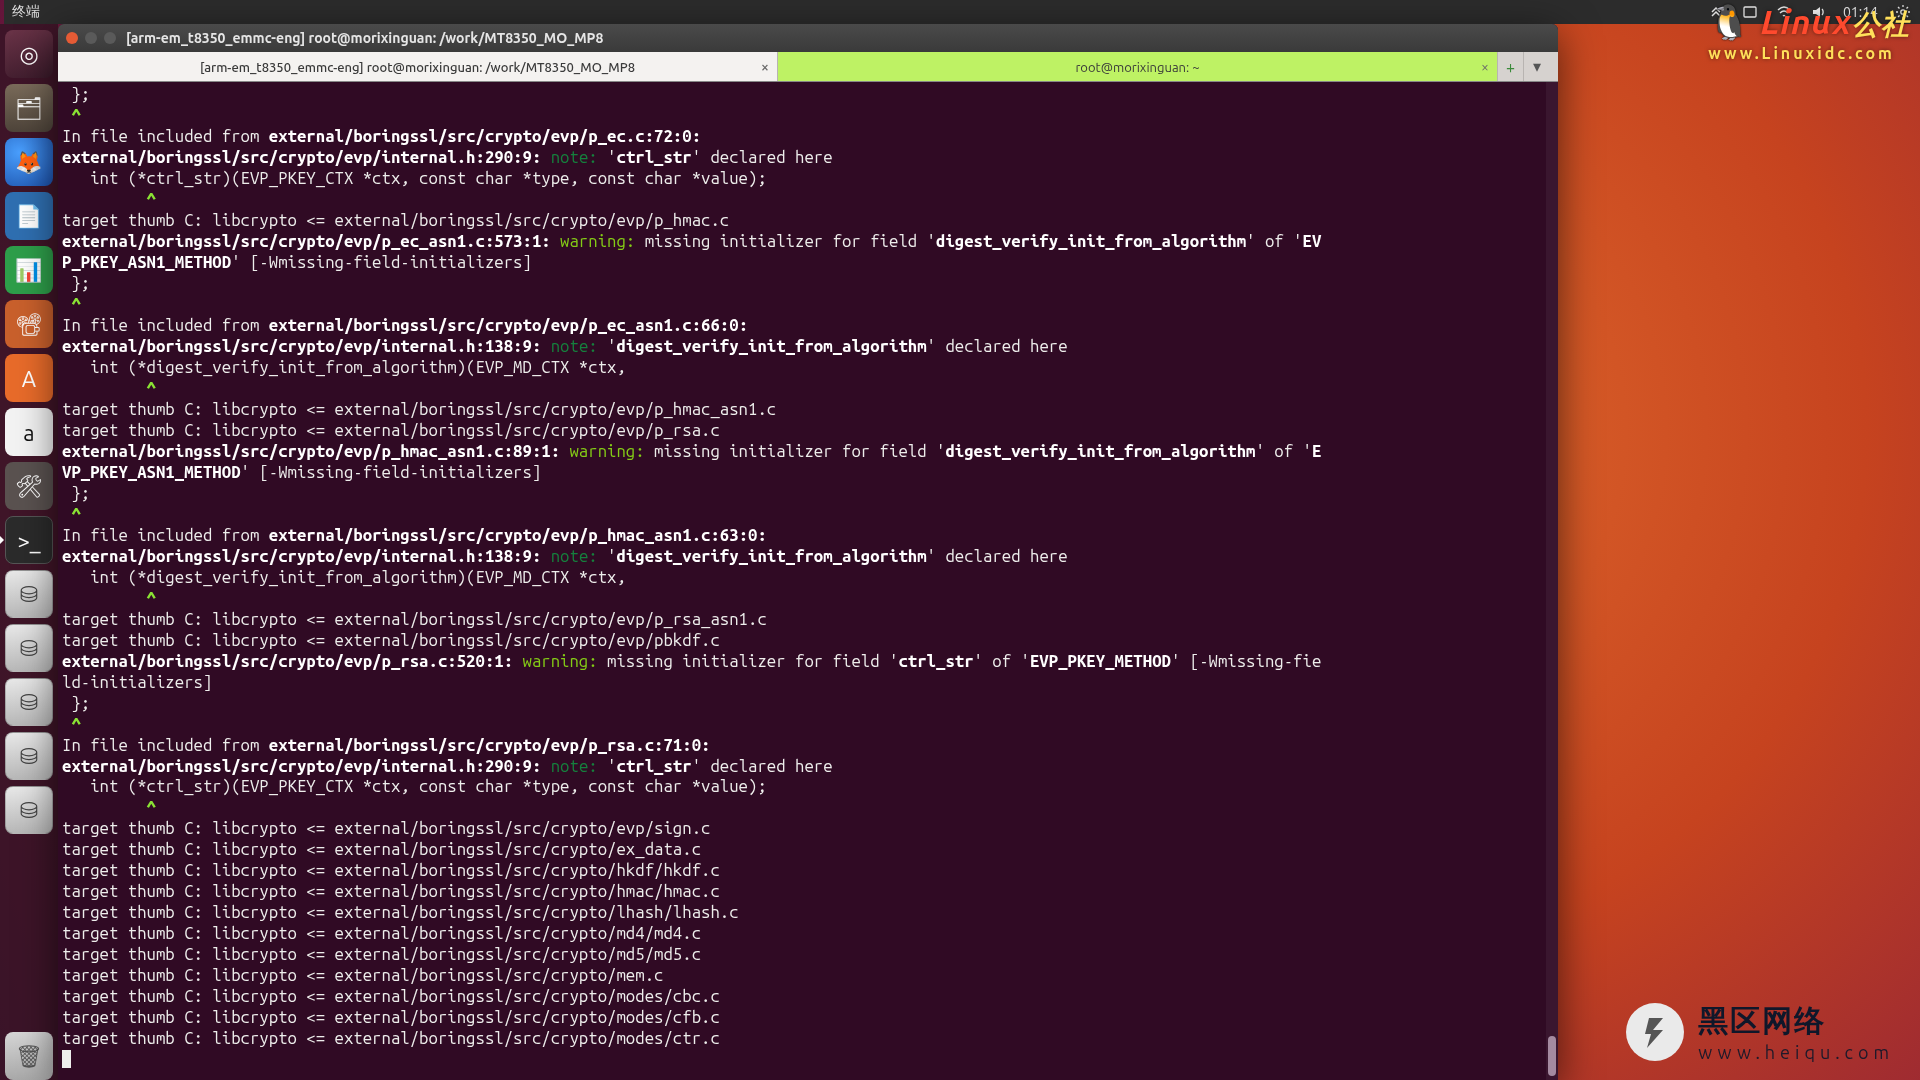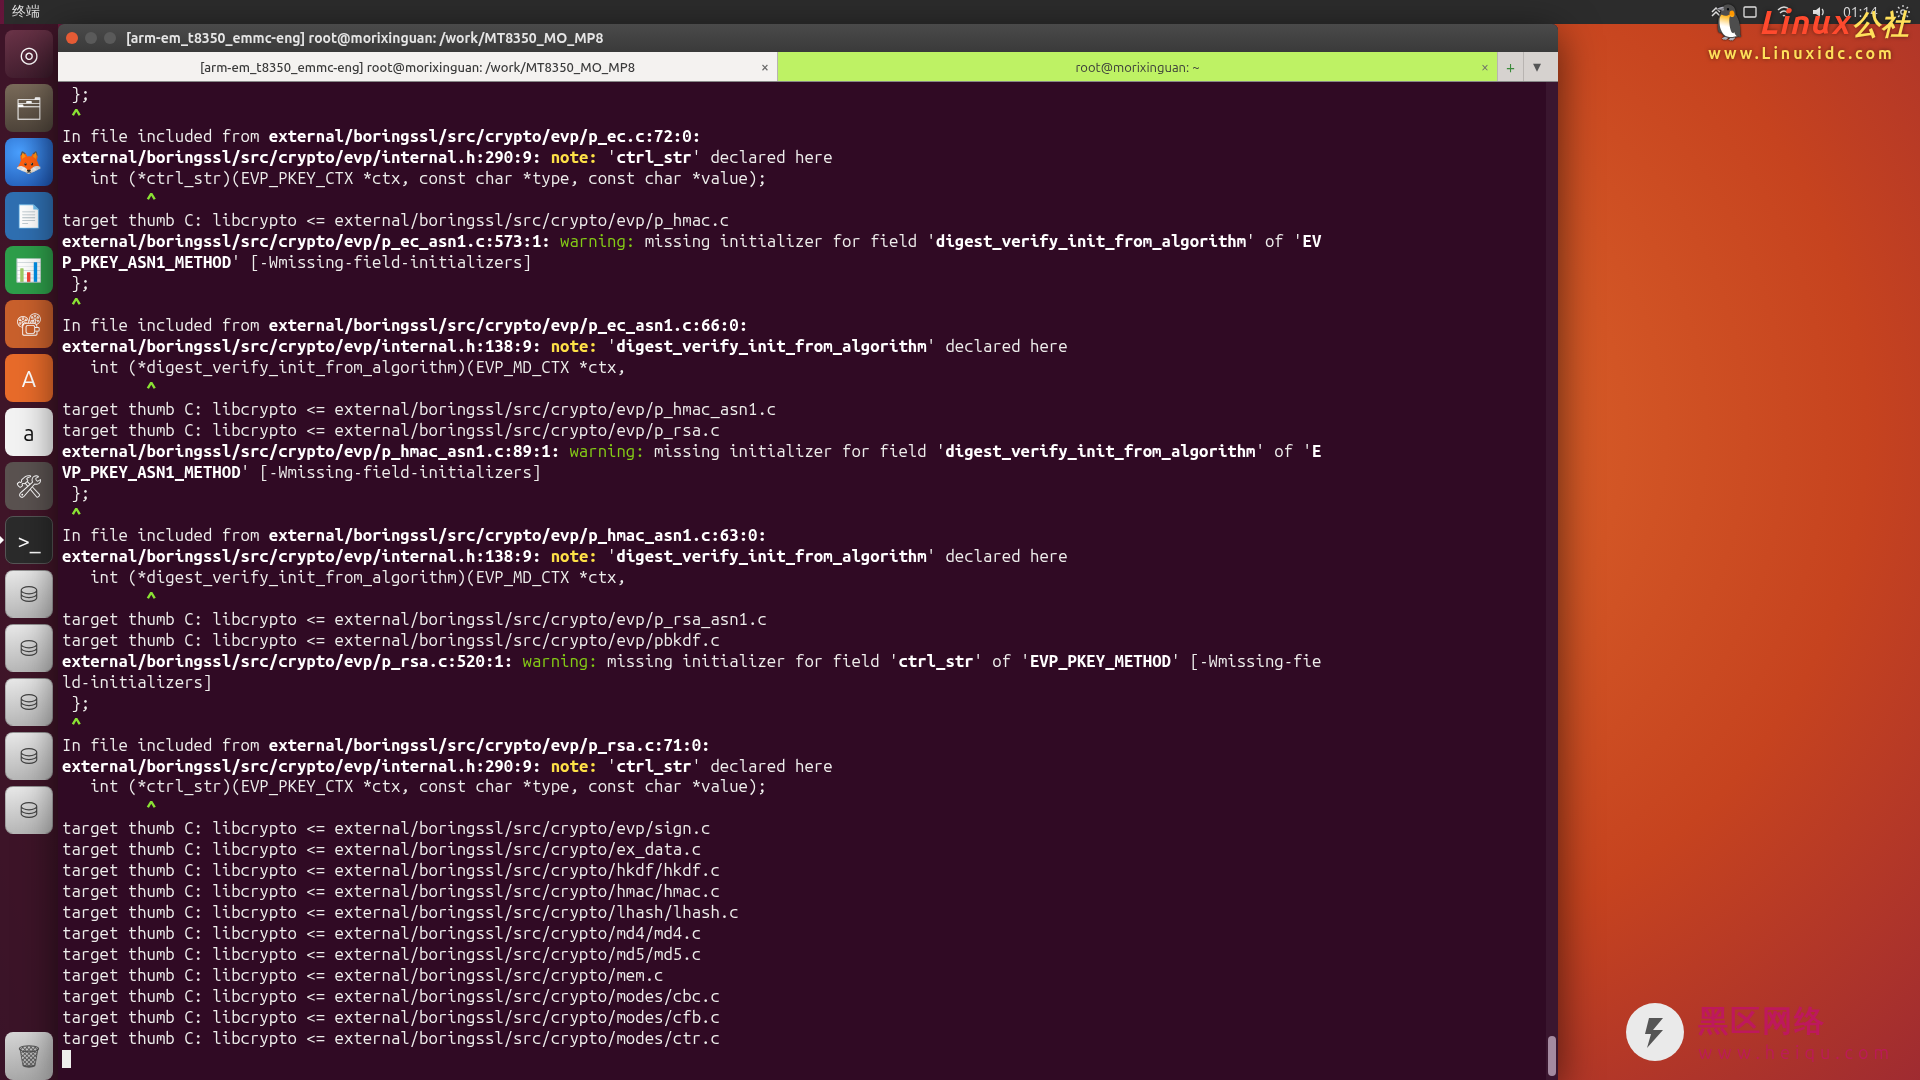"note:" .note { color: #fde047 -> #15803d; font-weight: bold -> normal }
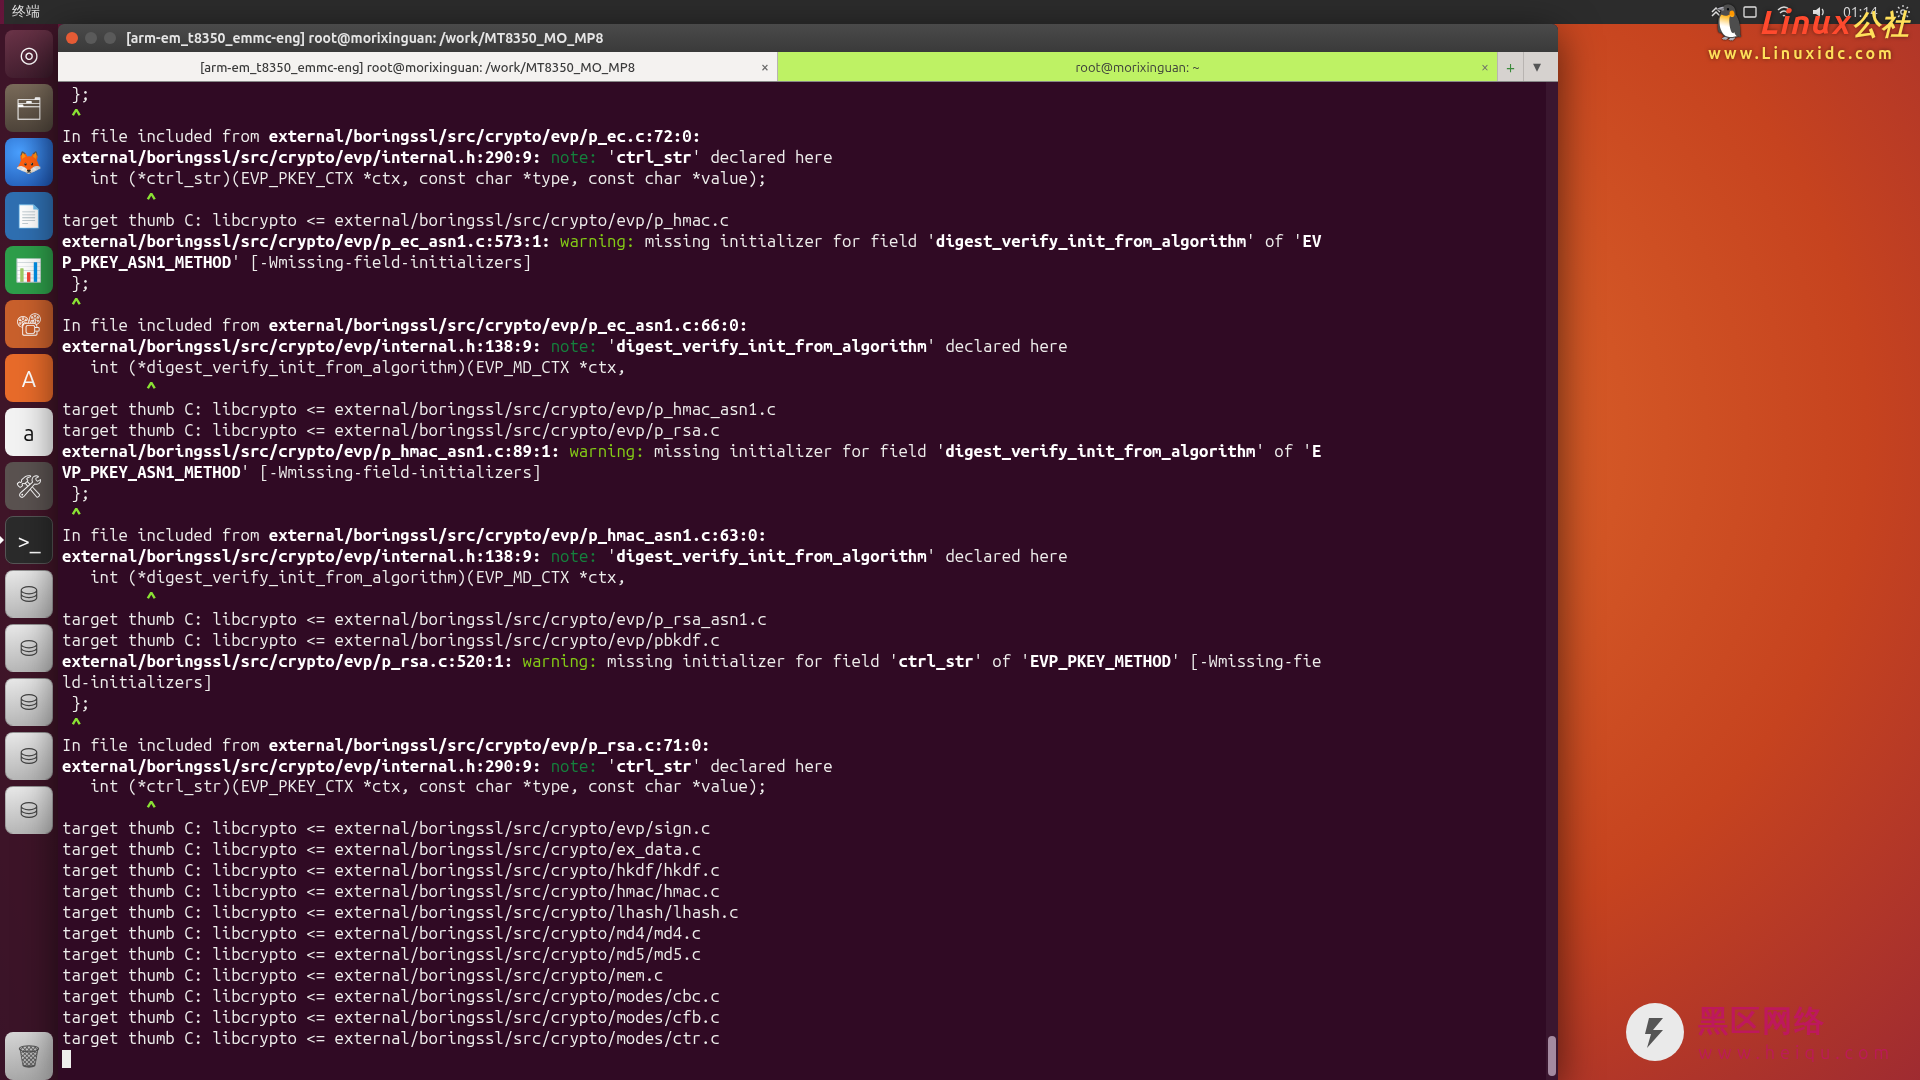"黑区网络" .wm-heiqu { color: #be185d -> #0f172a }
